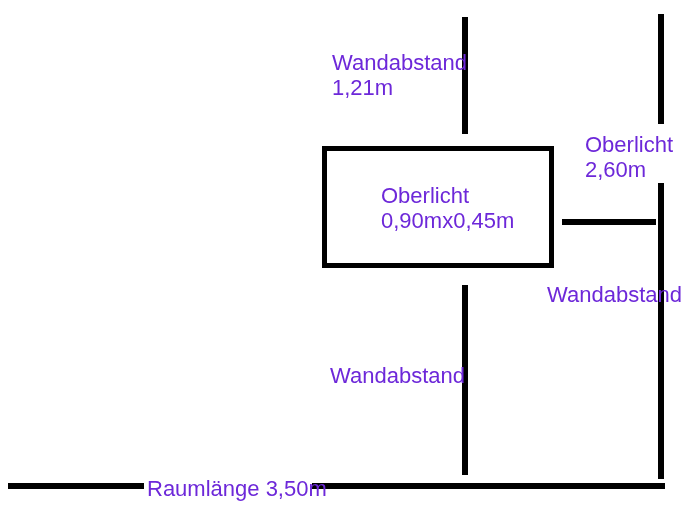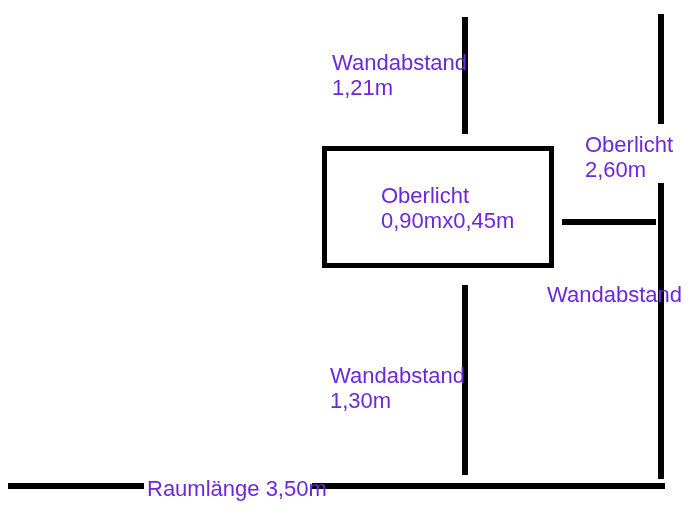"1,30m" span.line2 { html: <span>1,30m</span> -> none }
